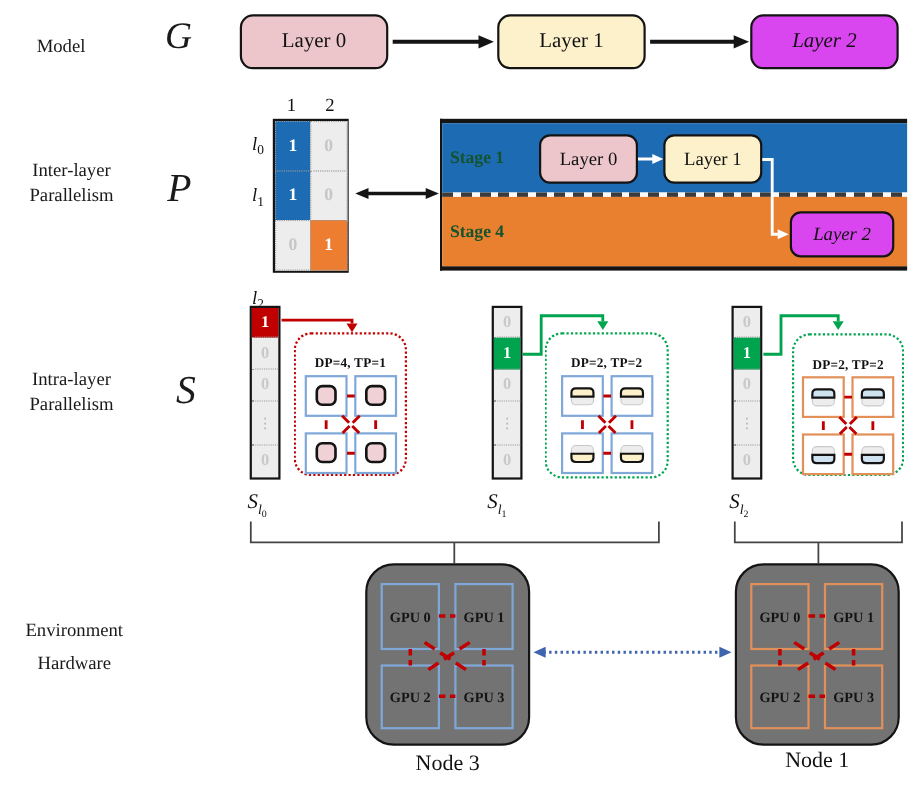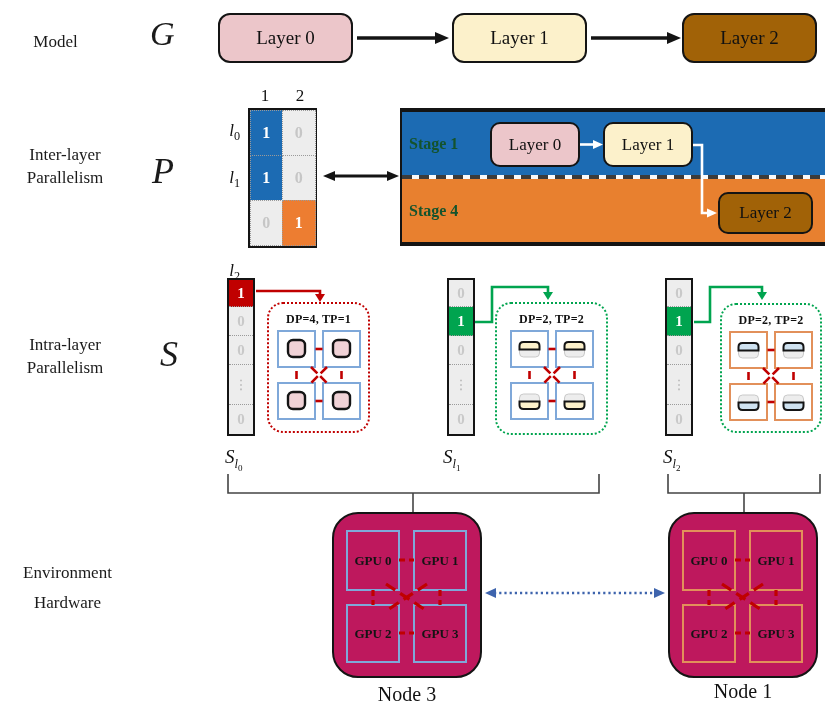"Layer 2" .lb-blue { background: #a16207 -> #d946ef; font-style: none -> italic }
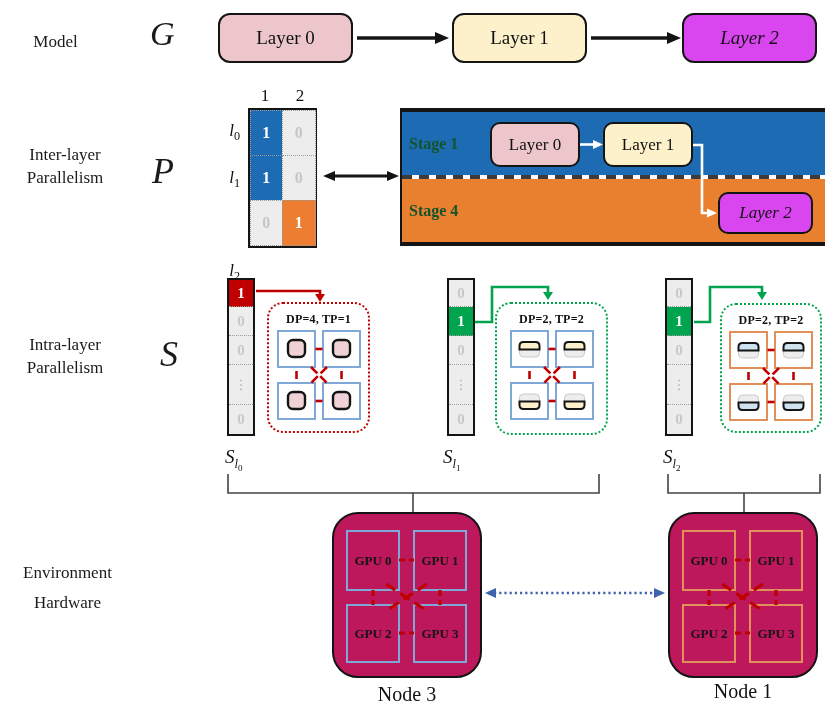"DP=4, TP=1" .dplab { margin-top: 8px -> 19px }
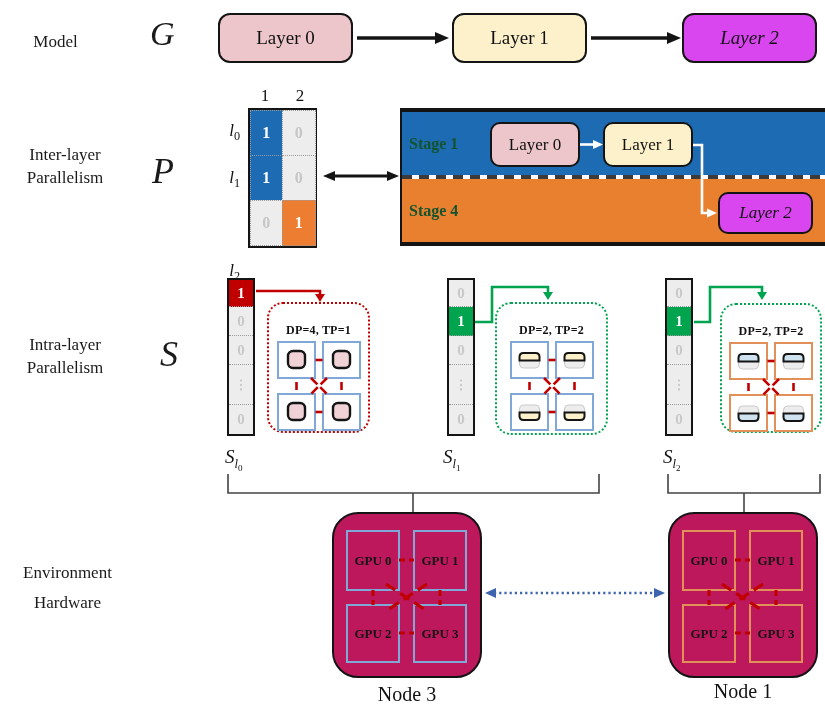"GPU 0" .nodebox { background: #be185d -> #737373 }
